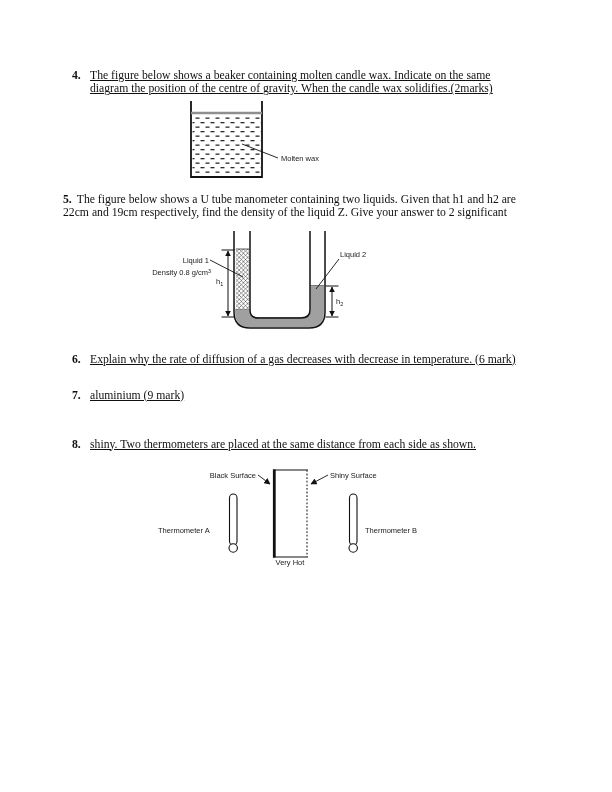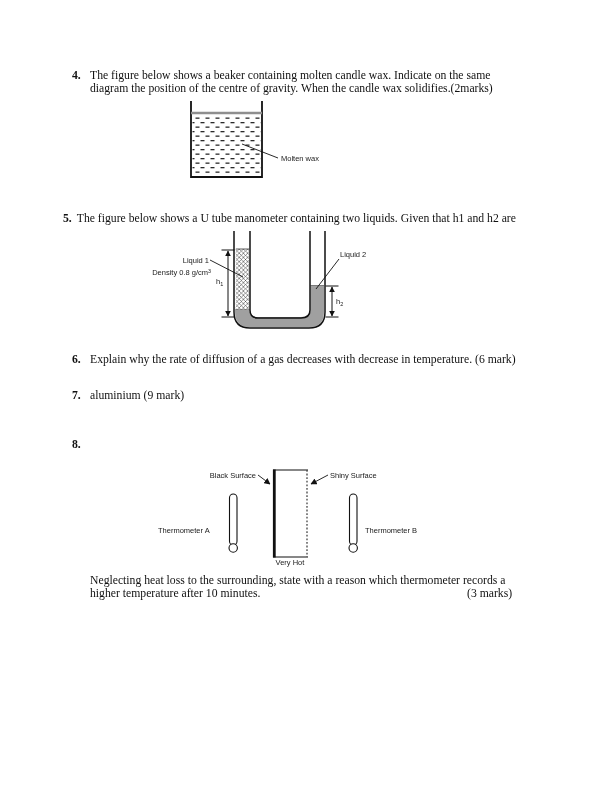"The figure below shows a beaker" .qlines div { text-decoration: none -> underline }
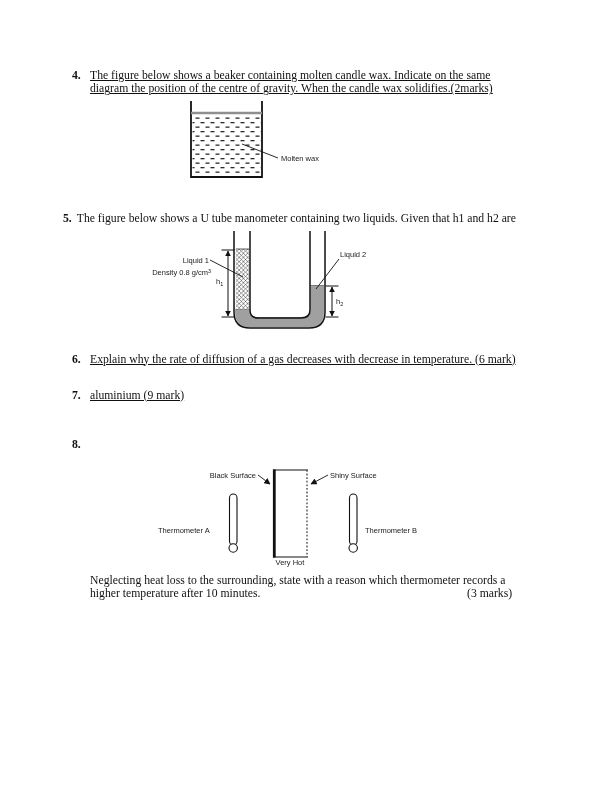"5. The figure below shows" div.block { top: 212px -> 193px }
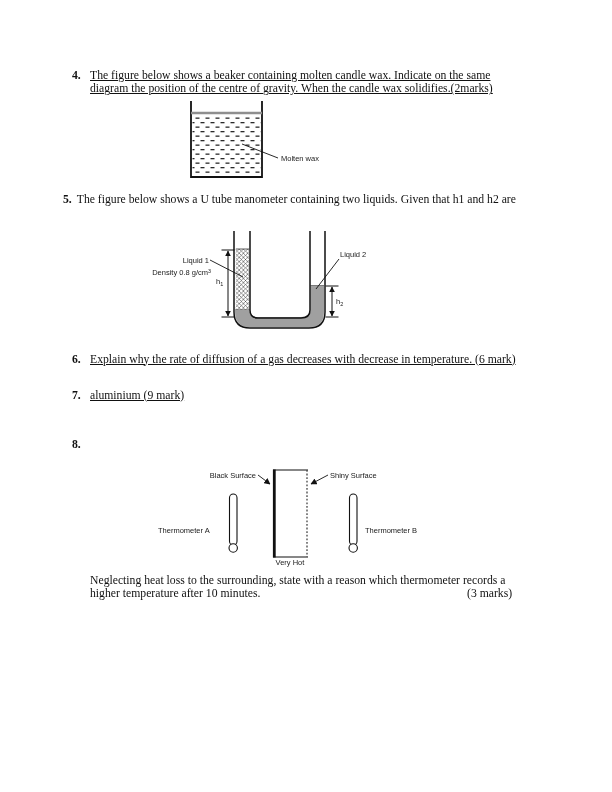"22cm and 19cm respectively, find" div { html: none -> <div>22cm and 19cm respectively, find the density of the liquid Z. Give your answer to 2 significant</div> }
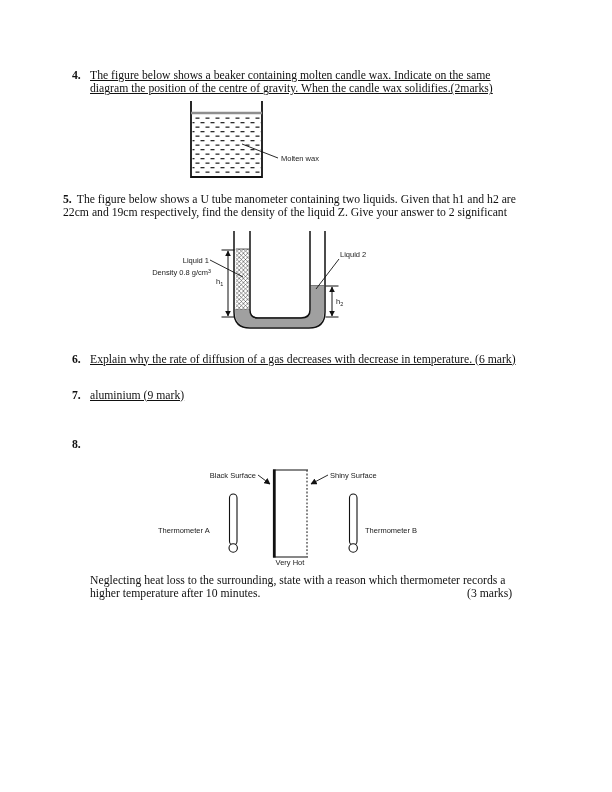"shiny. Two thermometers are placed" div { html: none -> <div>shiny. Two thermometers are placed at the same distance from each side as shown.</div> }
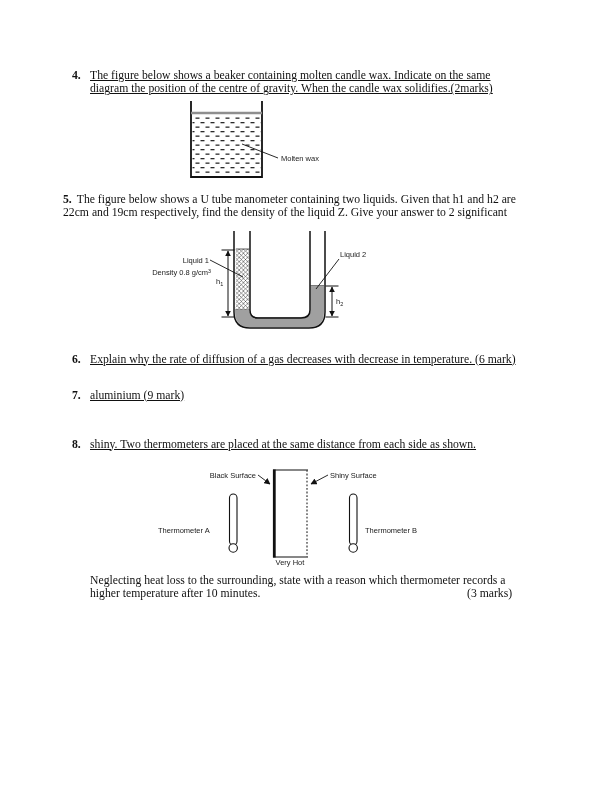"Neglecting heat loss to the" div.block { html: <div> <div>Neglecting heat loss to the surrounding, state with a reason which thermometer records a</div> <div> <span>higher temperature after 10 minutes.</span> <span>(3 marks)</span> </div> </div> -> none }
